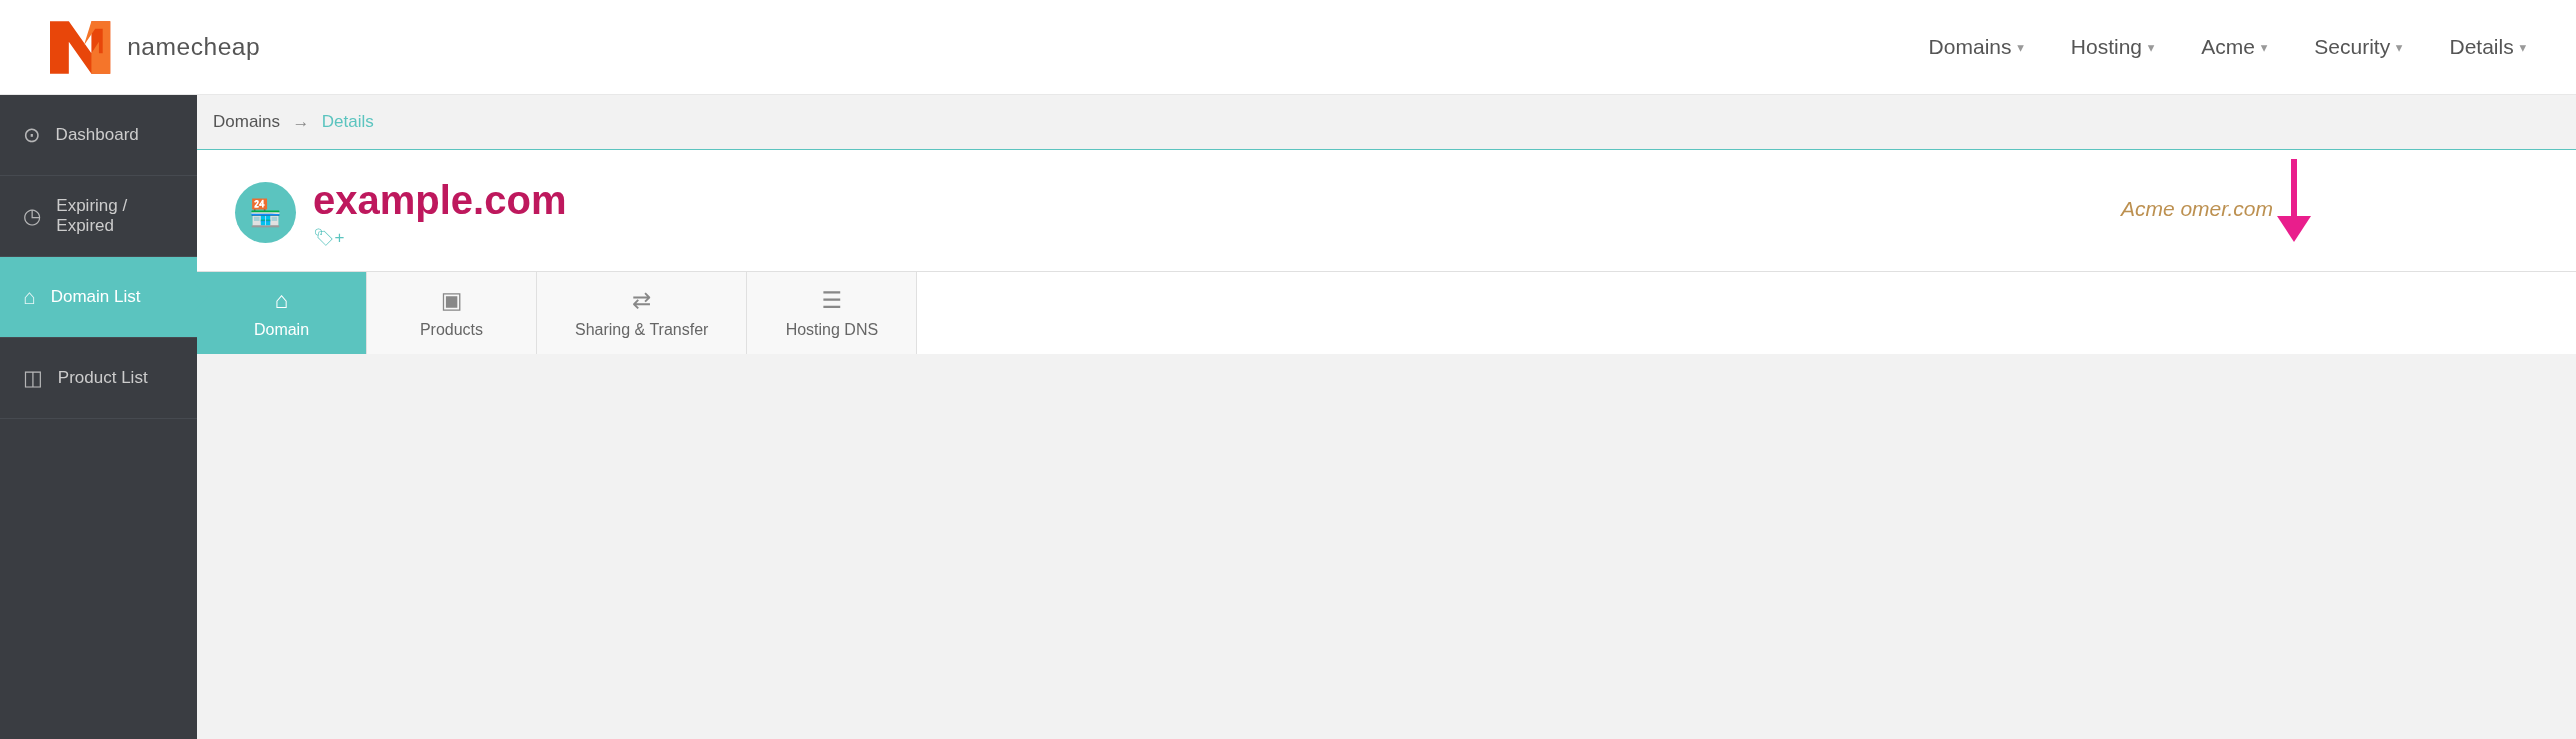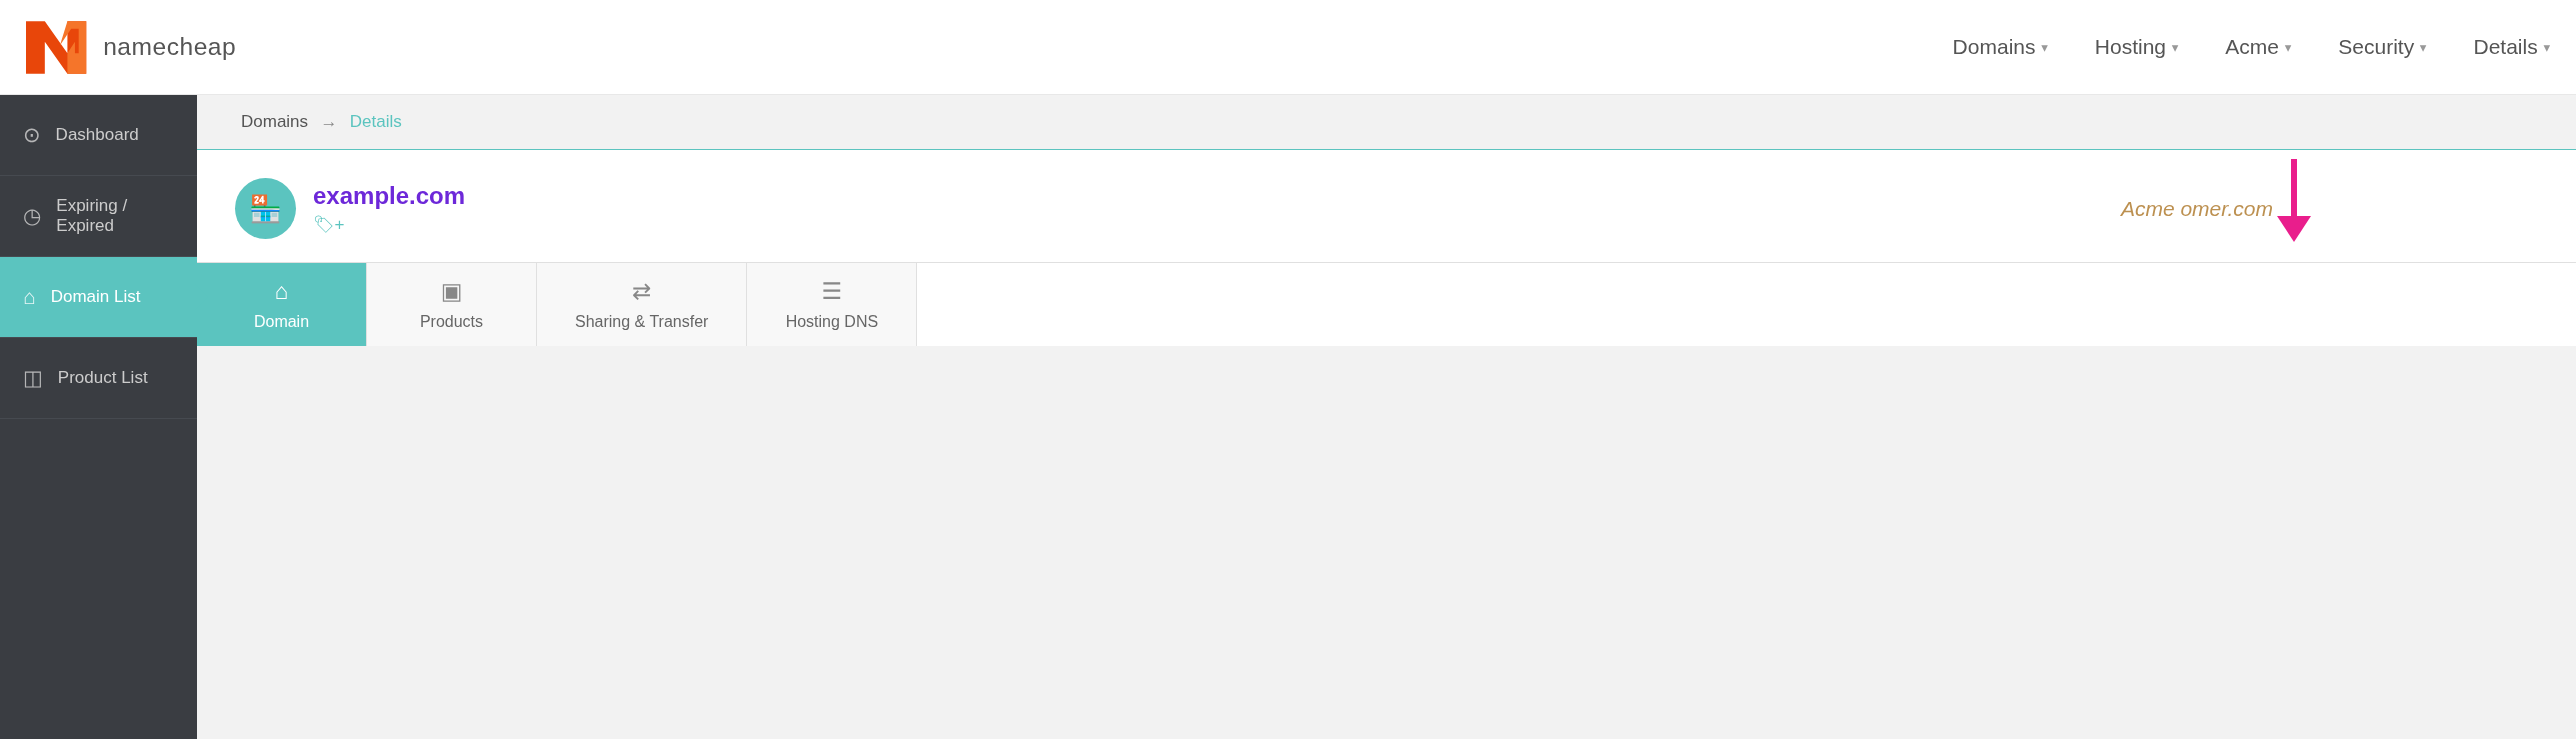"namecheap" .top-nav { padding: 0 26px -> 0 50px }
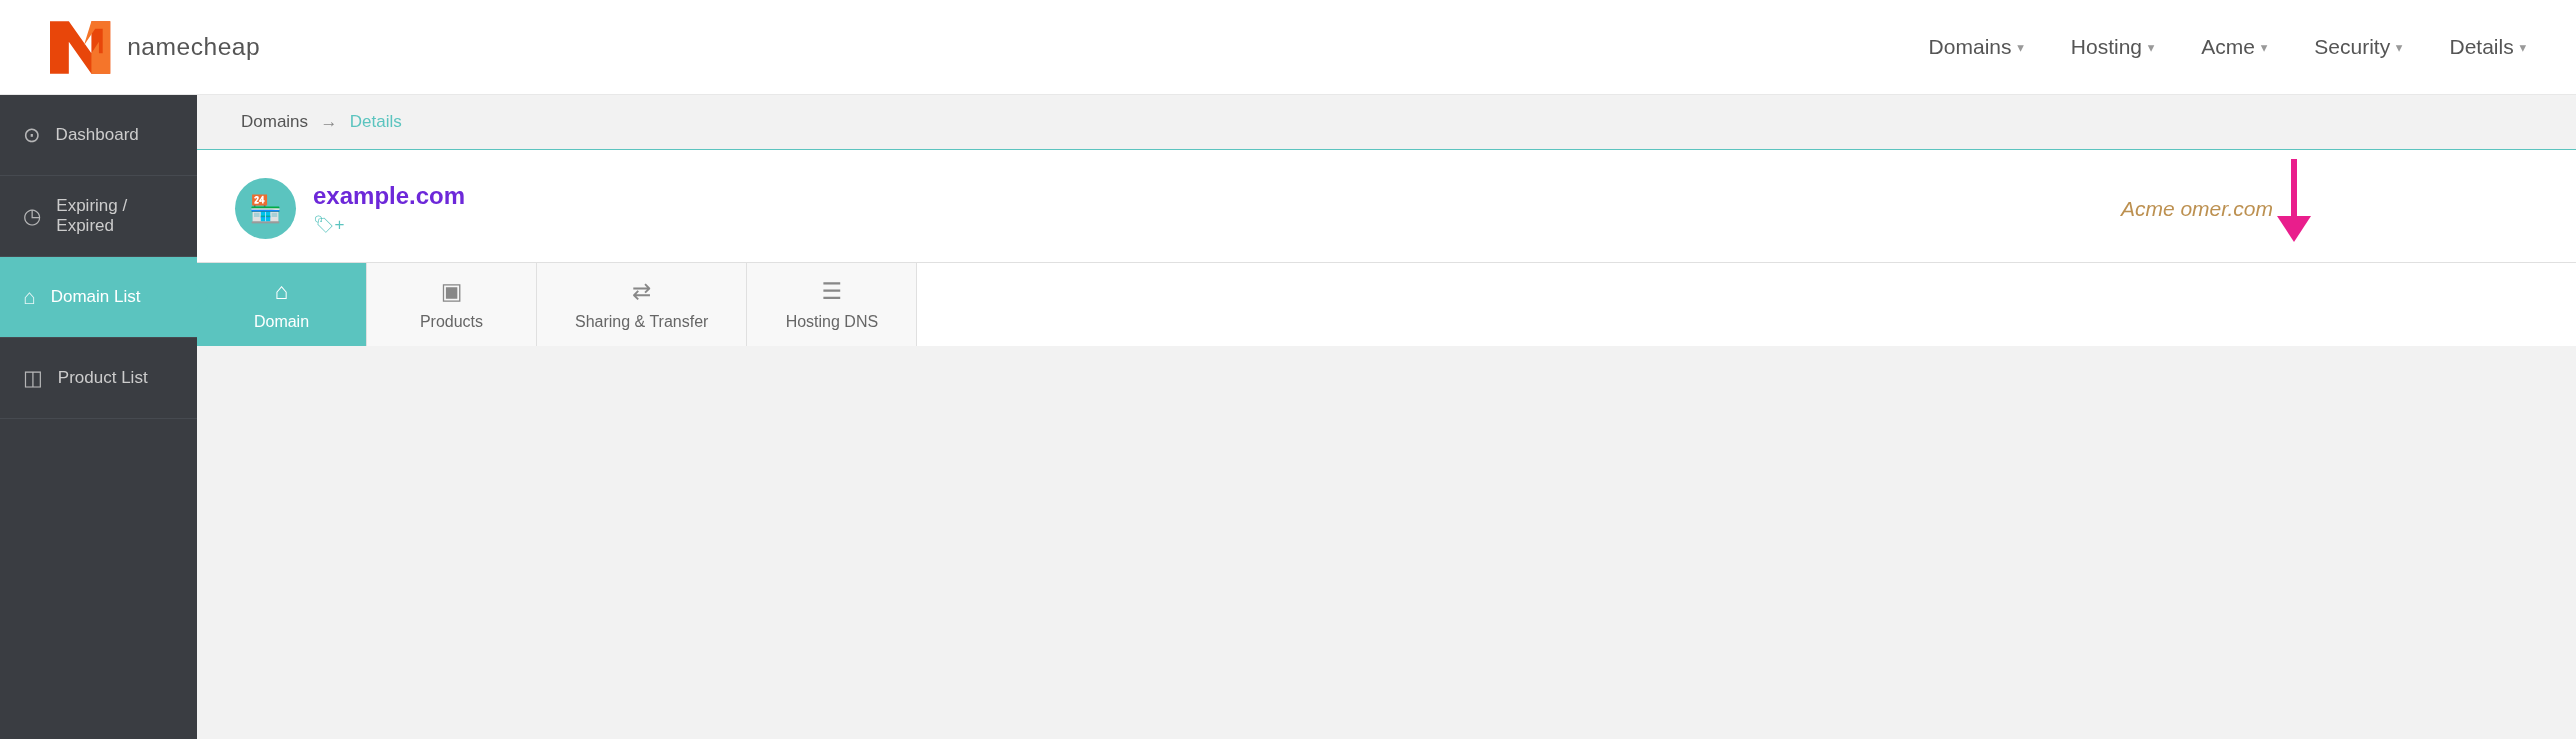"Domains → Details" .breadcrumb-bar { padding: 17px 44px -> 17px 16px }
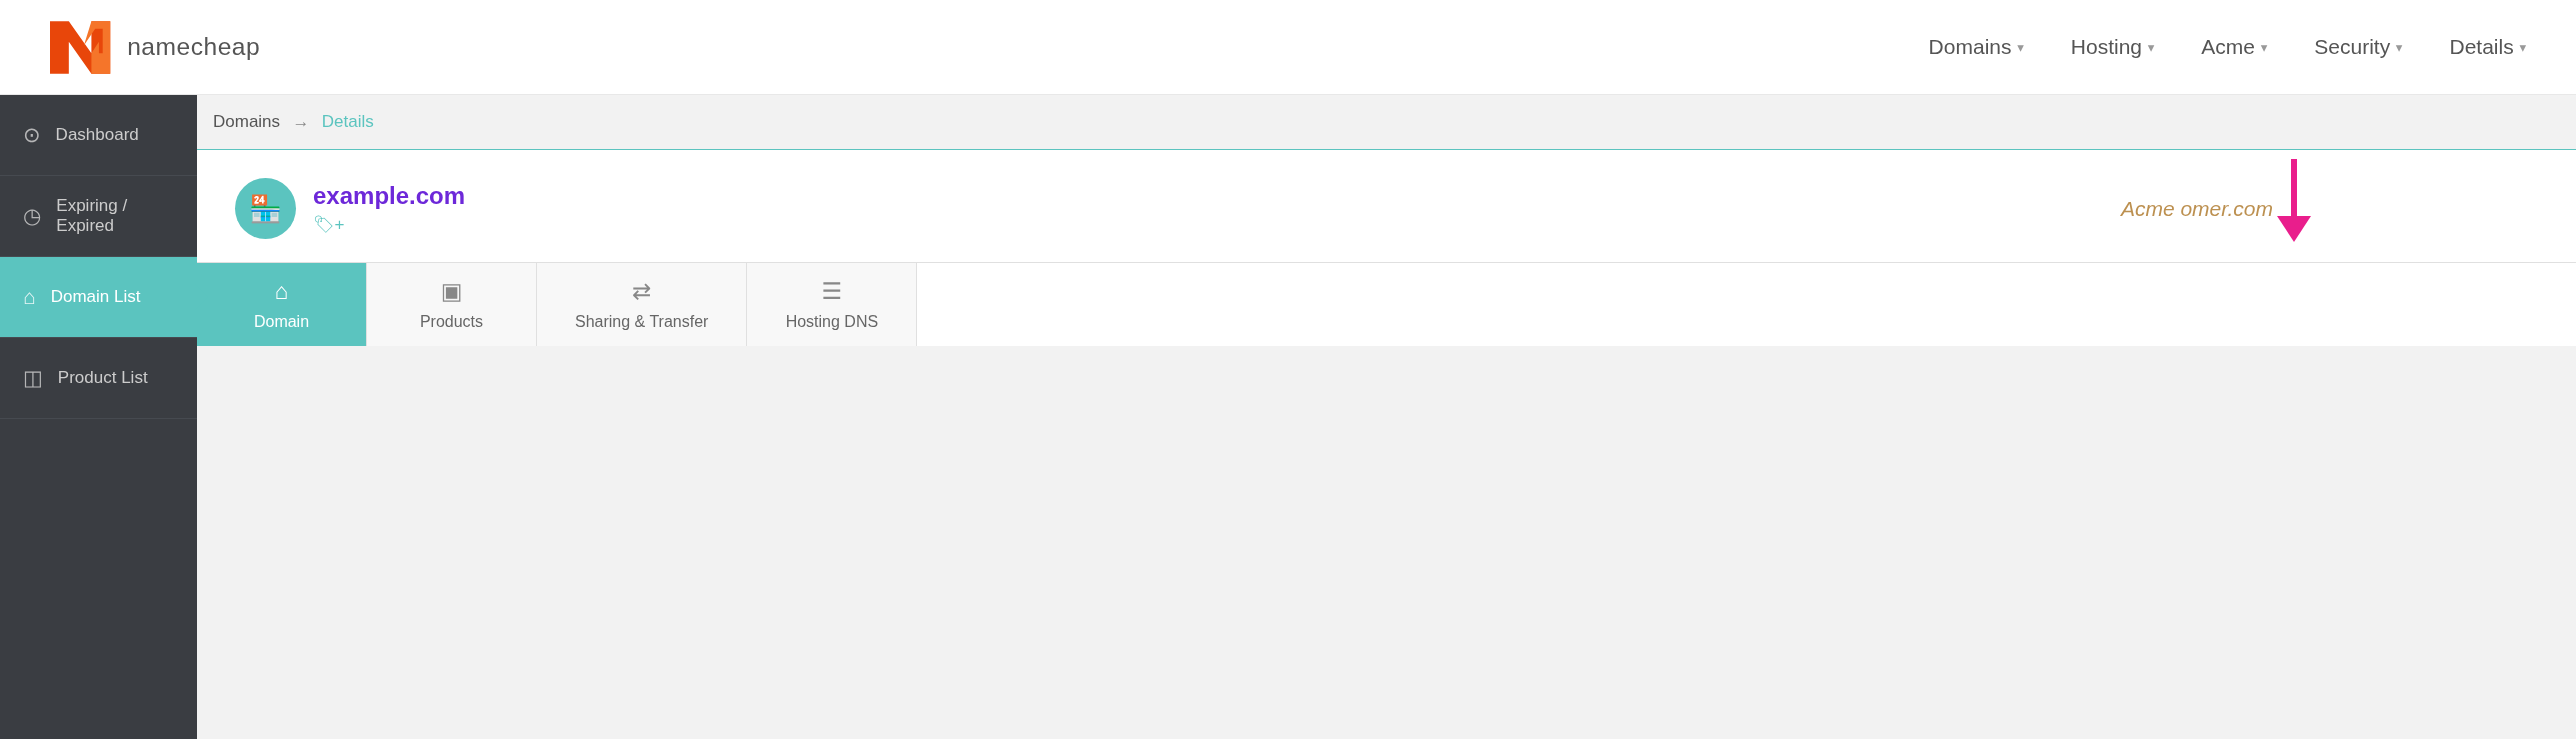"example.com" .domain-name-text { color: #6d28d9 -> #be185d; font-size: 24px -> 40px }
